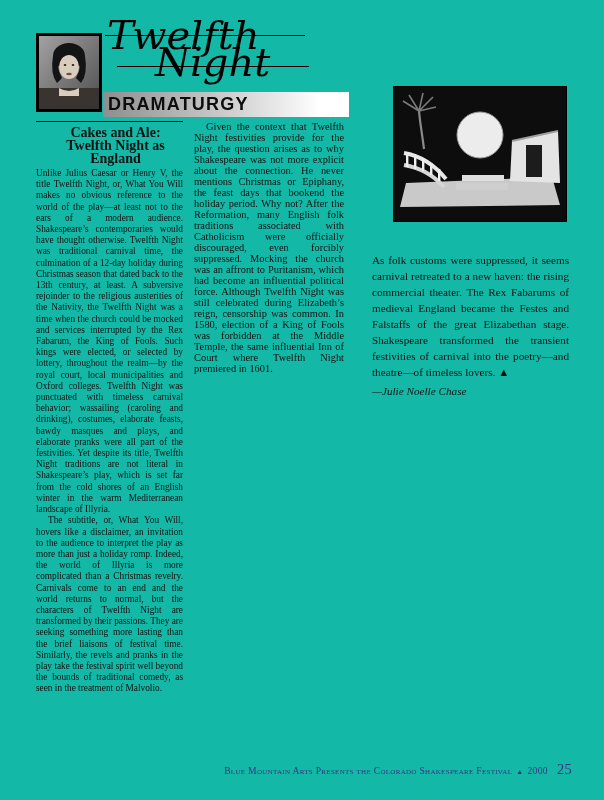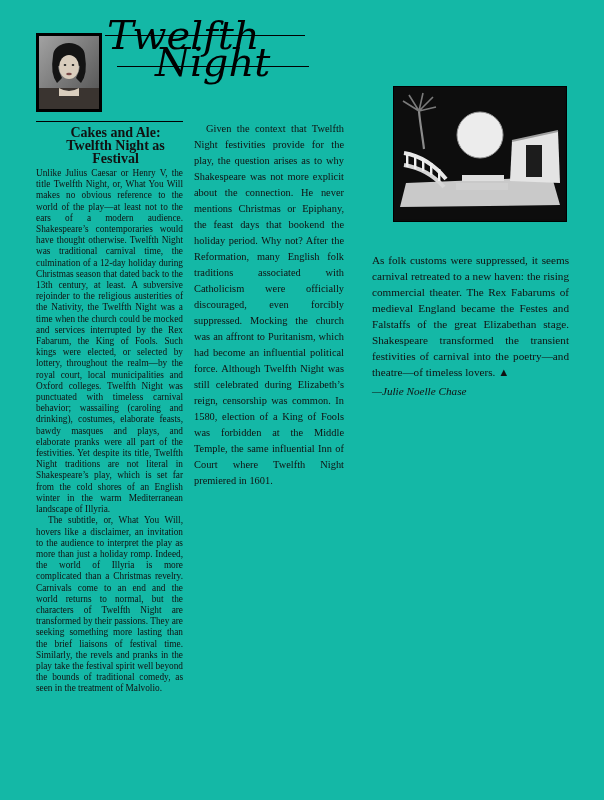"DRAMATURGY" div.banner { html: none -> <div> <span>DRAMATURGY</span> </div> }
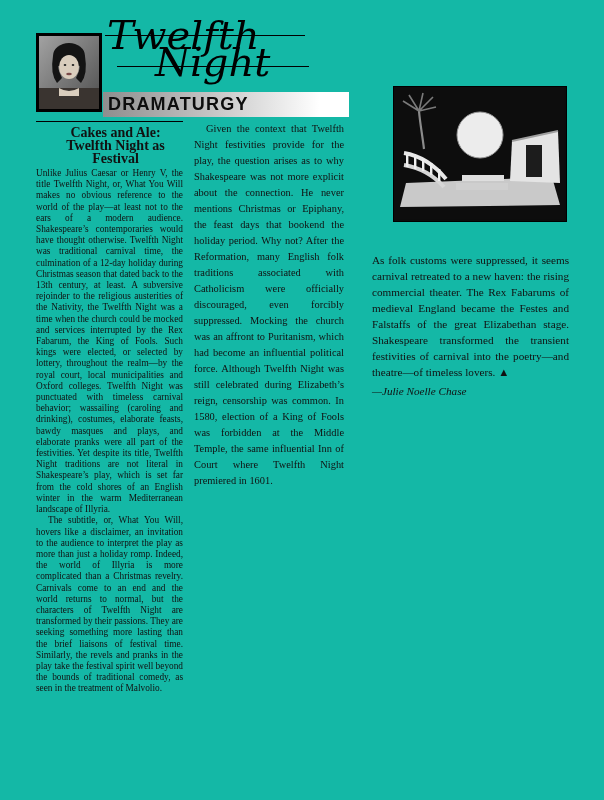"Given the context that Twelfth" .col2 { line-height: 16px -> 11px }
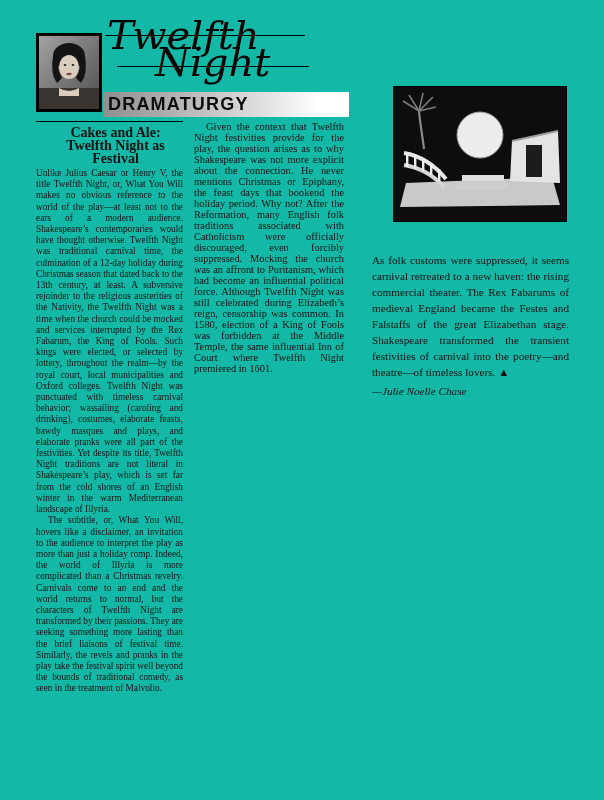"as Festival" span { text: Festival -> England }
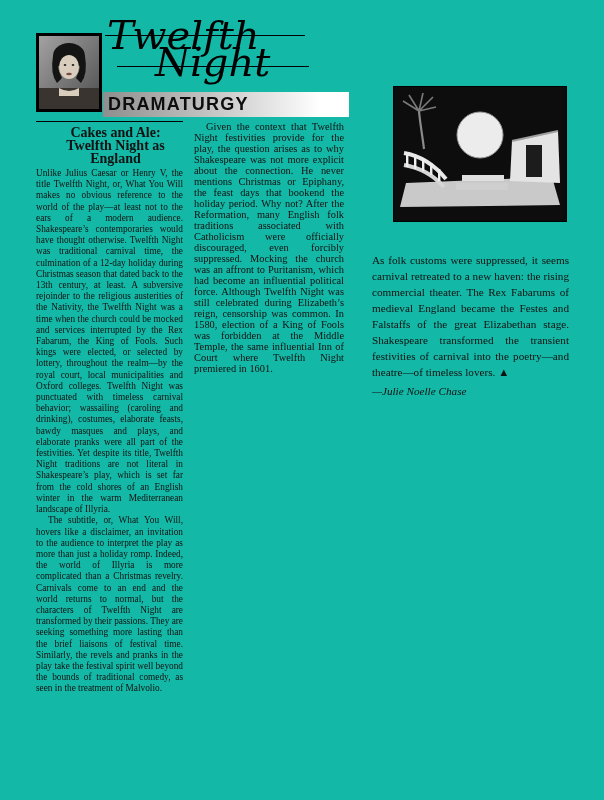"Blue Mountain Arts Presents the" div.footer { html: none -> <div> <span>Blue Mountain Arts Presents the Colorado Shakespeare Festival</span> <span>▲</span> <span>2000</span> <span>25</span> </div> }
